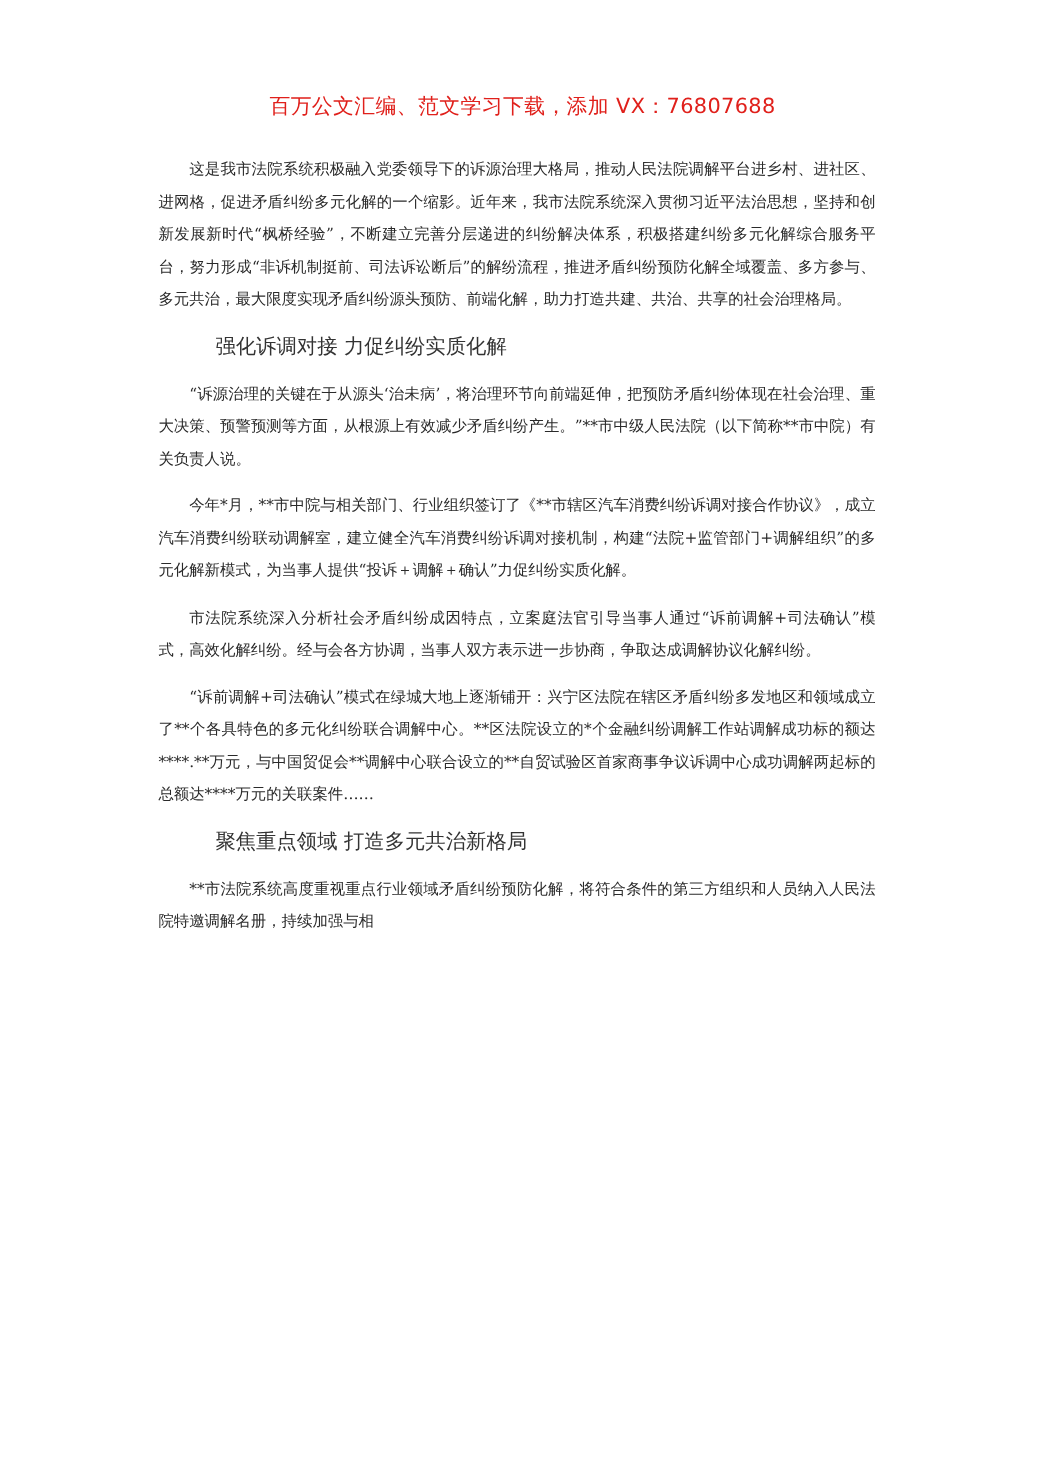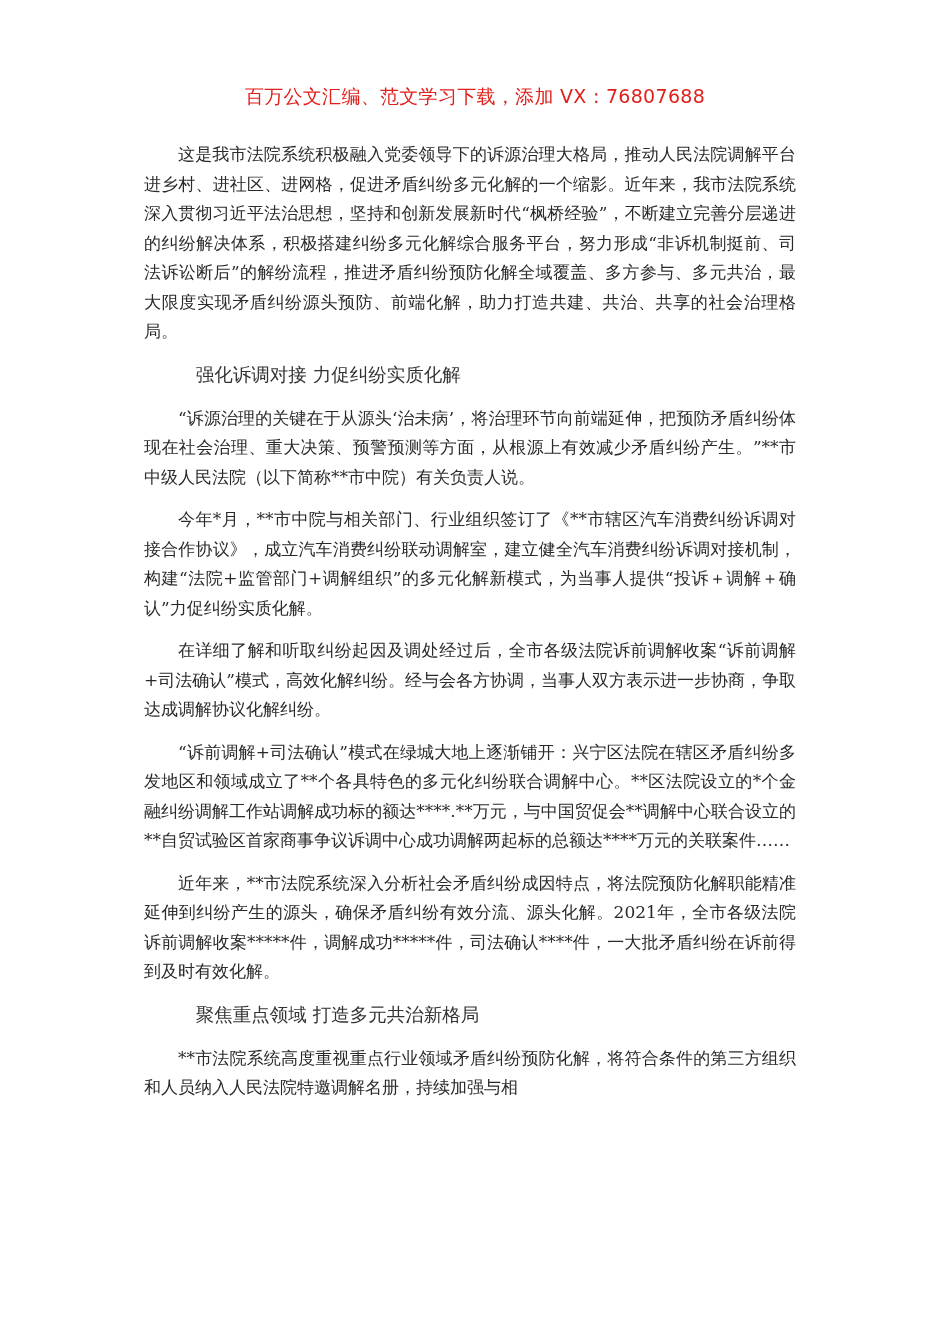"这是我市法院系统积极融入党委领导下的诉源治理大格局，推动人民法院调解平台进乡村、" .para { font-size: 17px -> 14px }
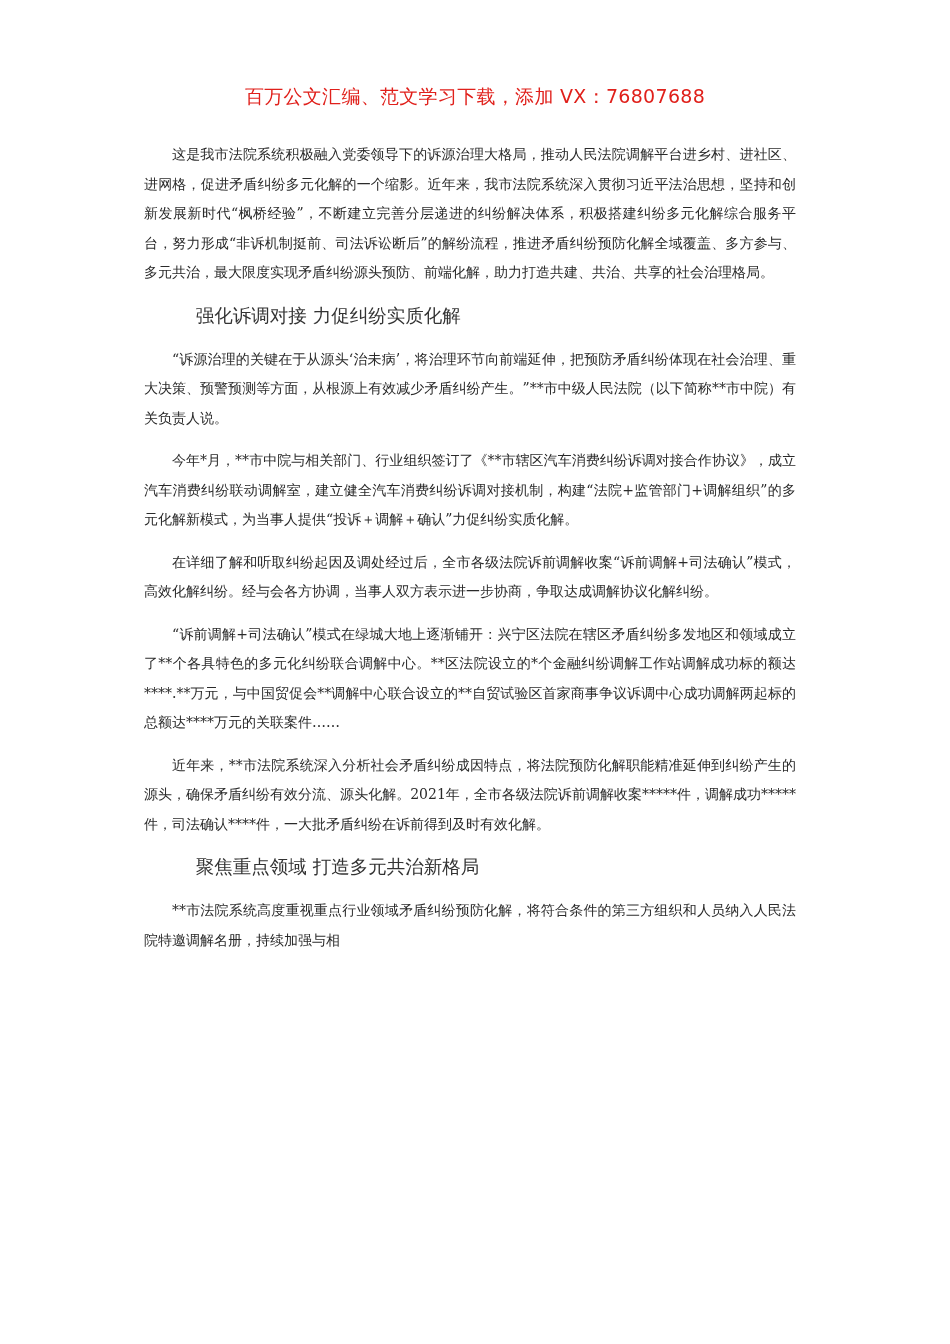"在详细了解和听取纠纷起因及调处经过后，全市各级法院诉前调解收案“诉前调解+司法确" p.para { text: 在详细了解和听取纠纷起因及调处经过后，全市各级法院诉前调解收案 -> 市法院系统深入分析社会矛盾纠纷成因特点，立案庭法官引导当事人通过 }
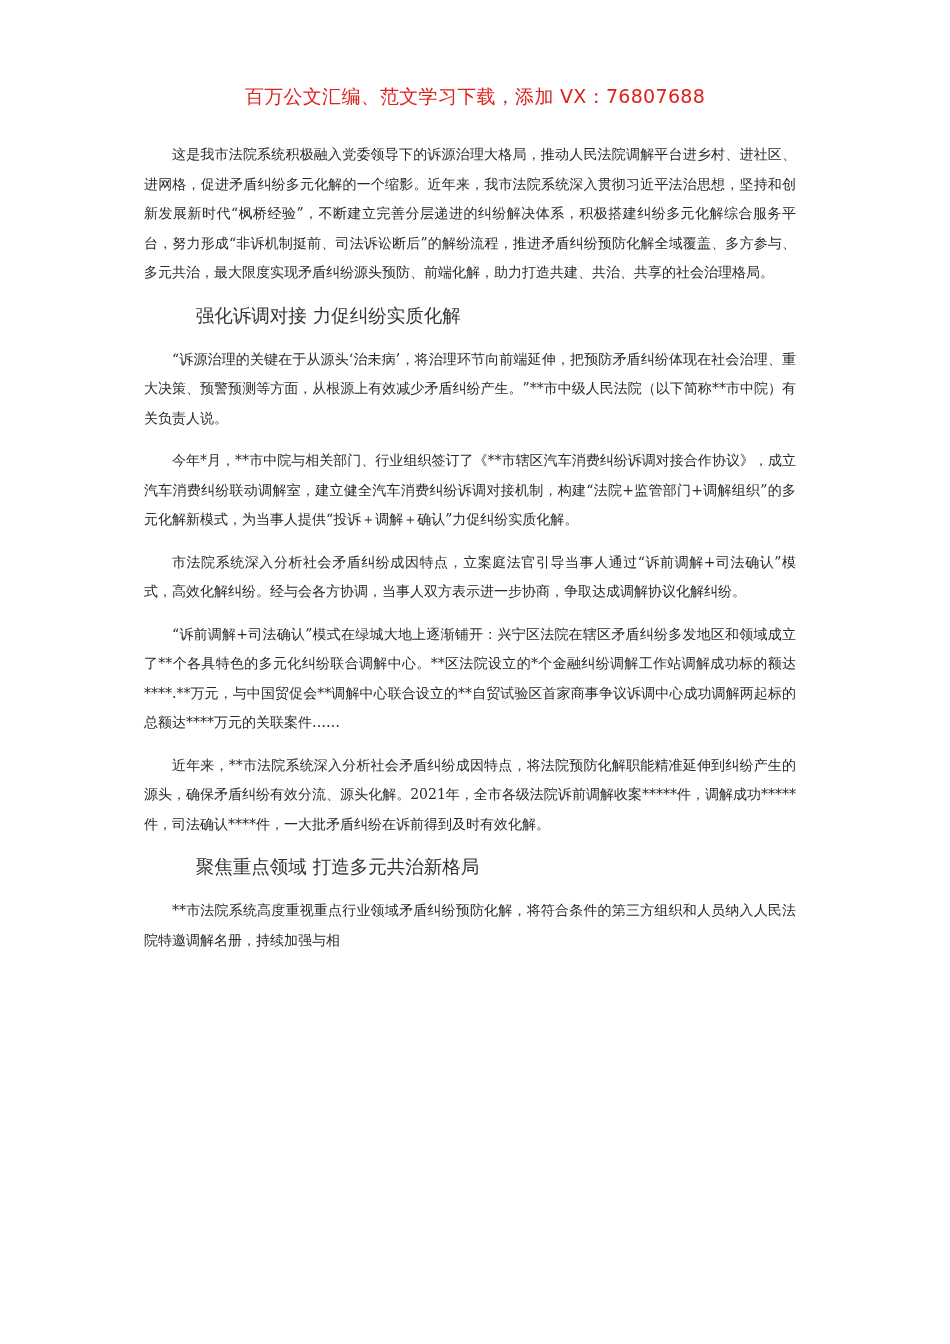"近年来，**市法院系统深入分析社会矛盾纠纷成因特点，将法院预防化解职能精准延伸到" p.para { html: <p>近年来，**市法院系统深入分析社会矛盾纠纷成因特点，将法院预防化解职能精准延伸到纠纷产生的源头，确保矛盾纠纷有效分流、源头化解。2021年，全市各级法院诉前调解收案*****件，调解成功*****件，司法确认****件，一大批矛盾纠纷在诉前得到及时有效化解。</p> -> none }
